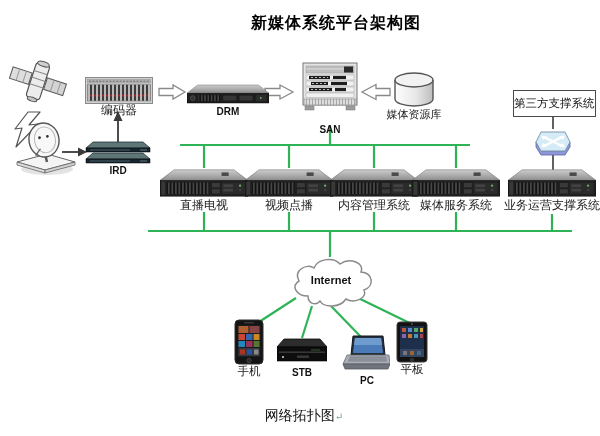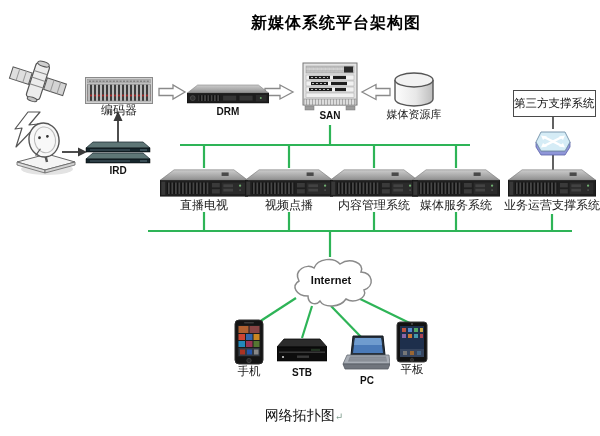"SAN" div.lbl-en { top: 110px -> 124px }
